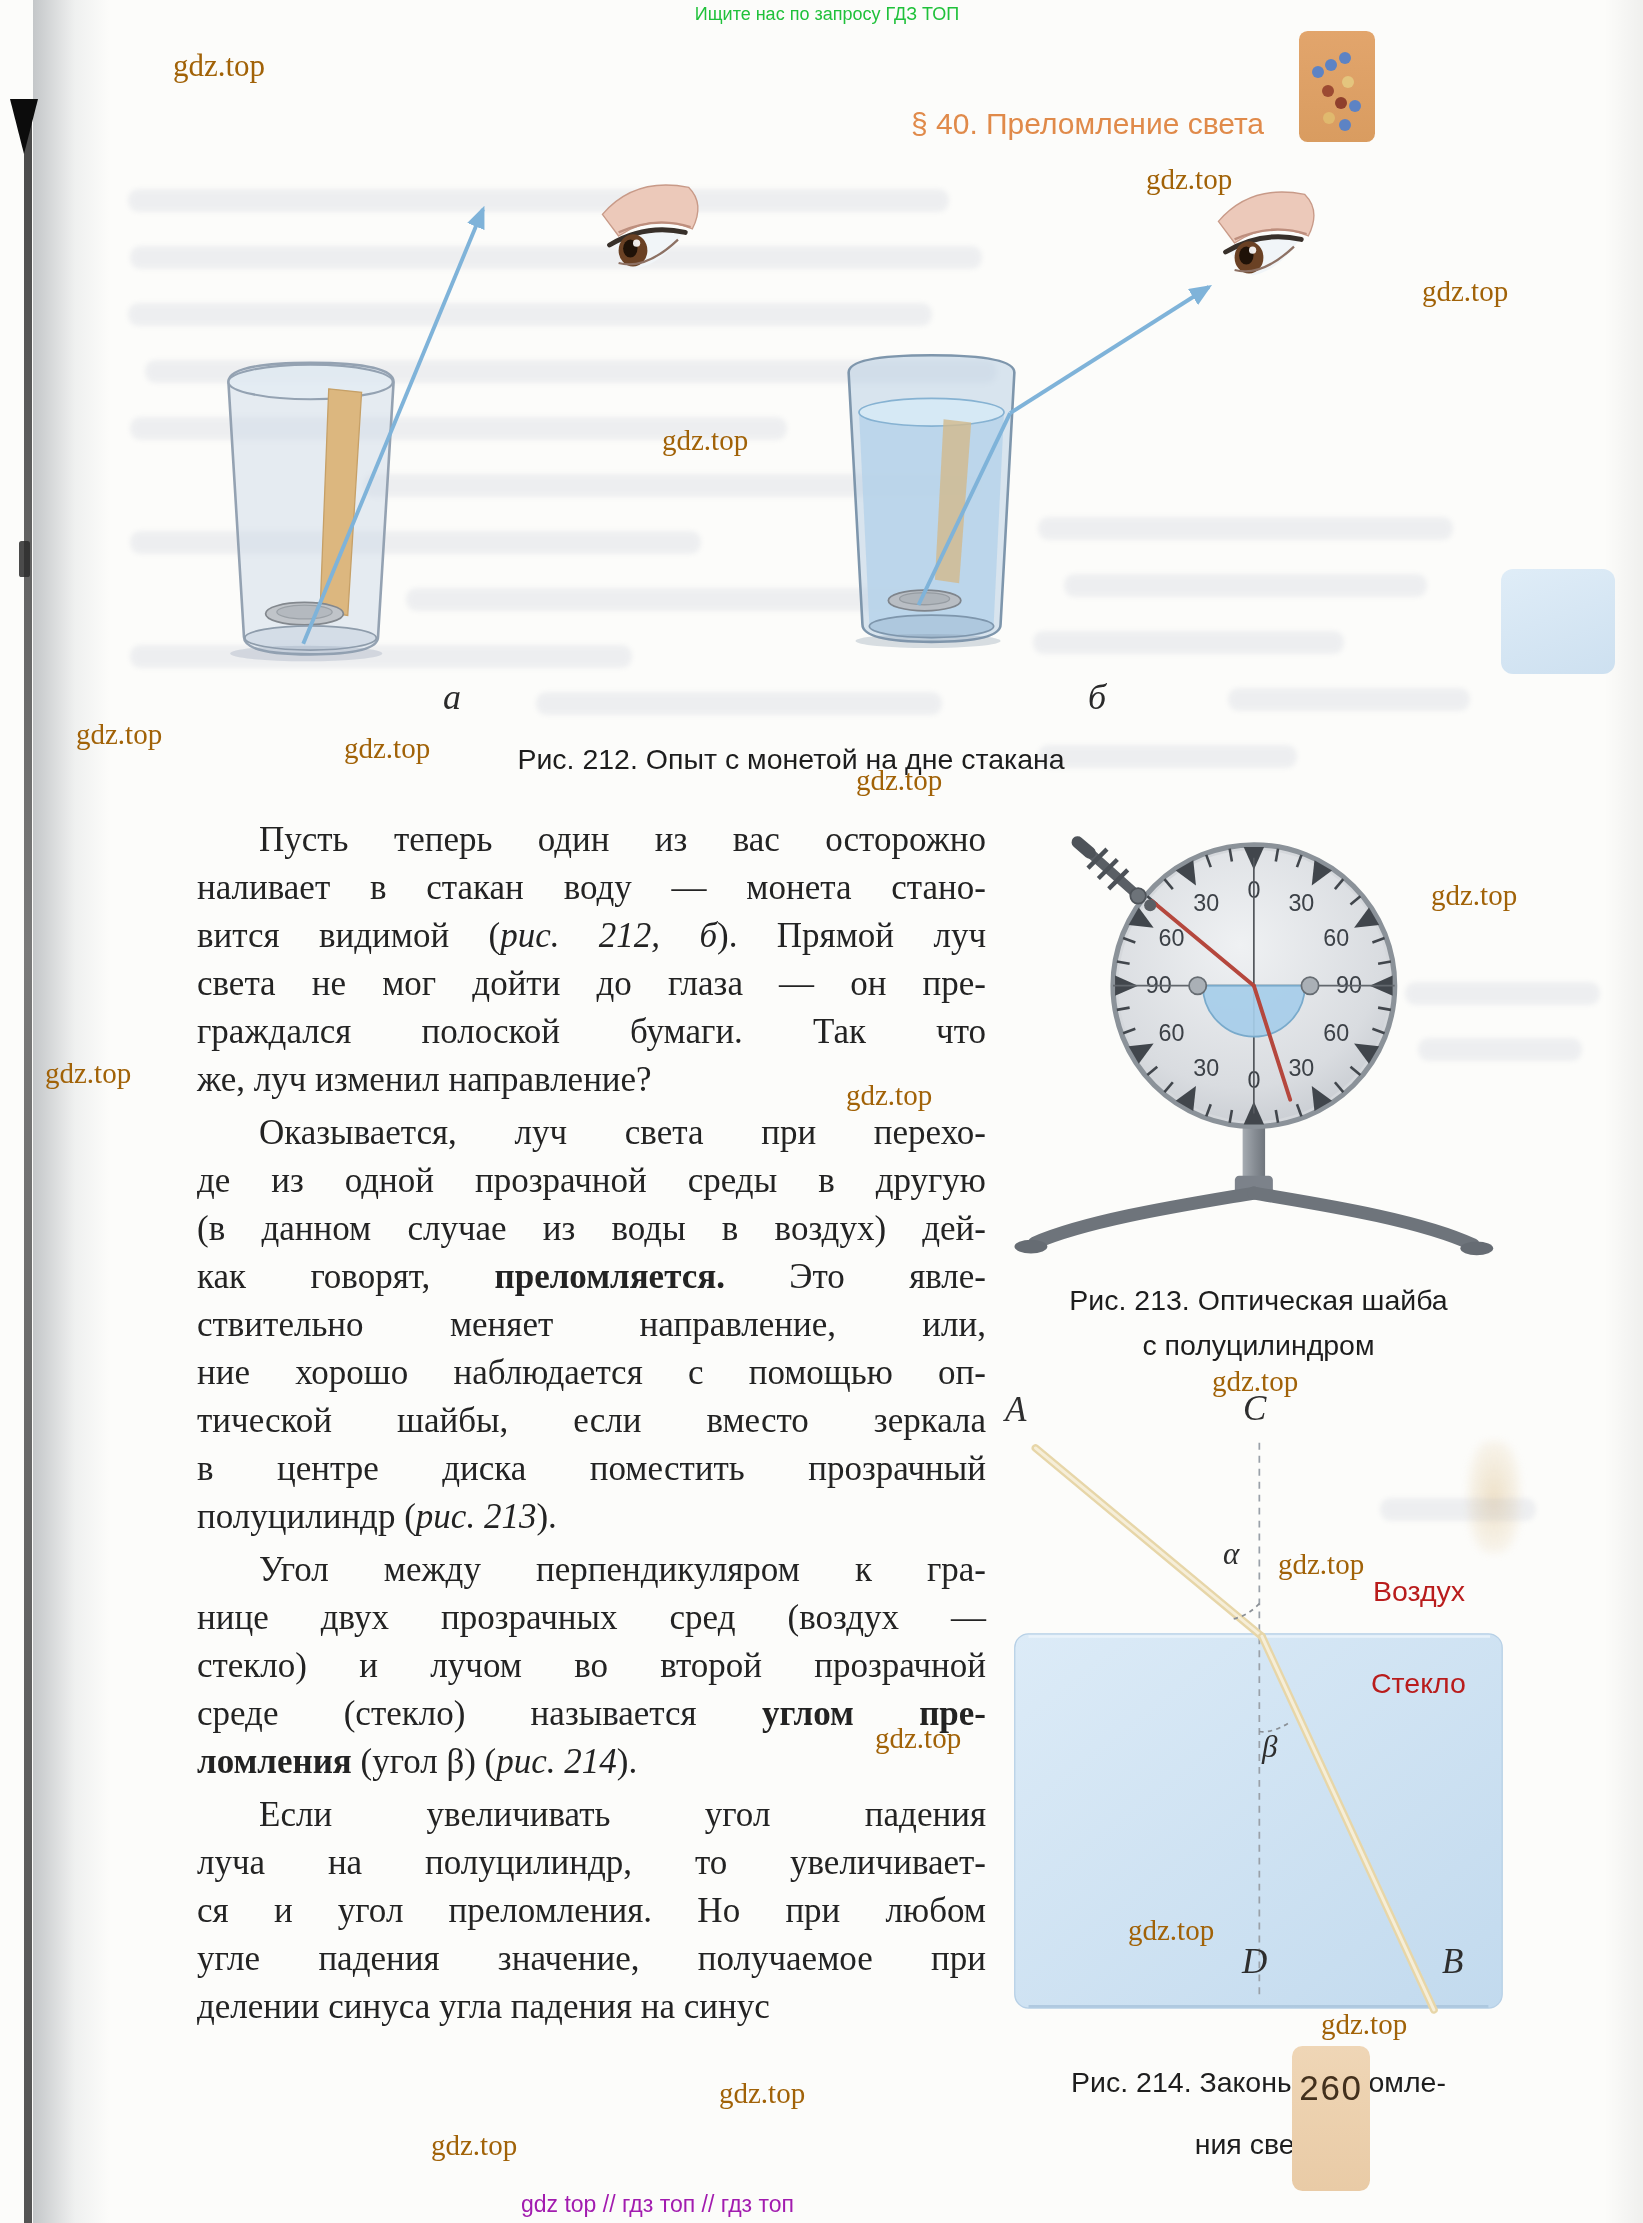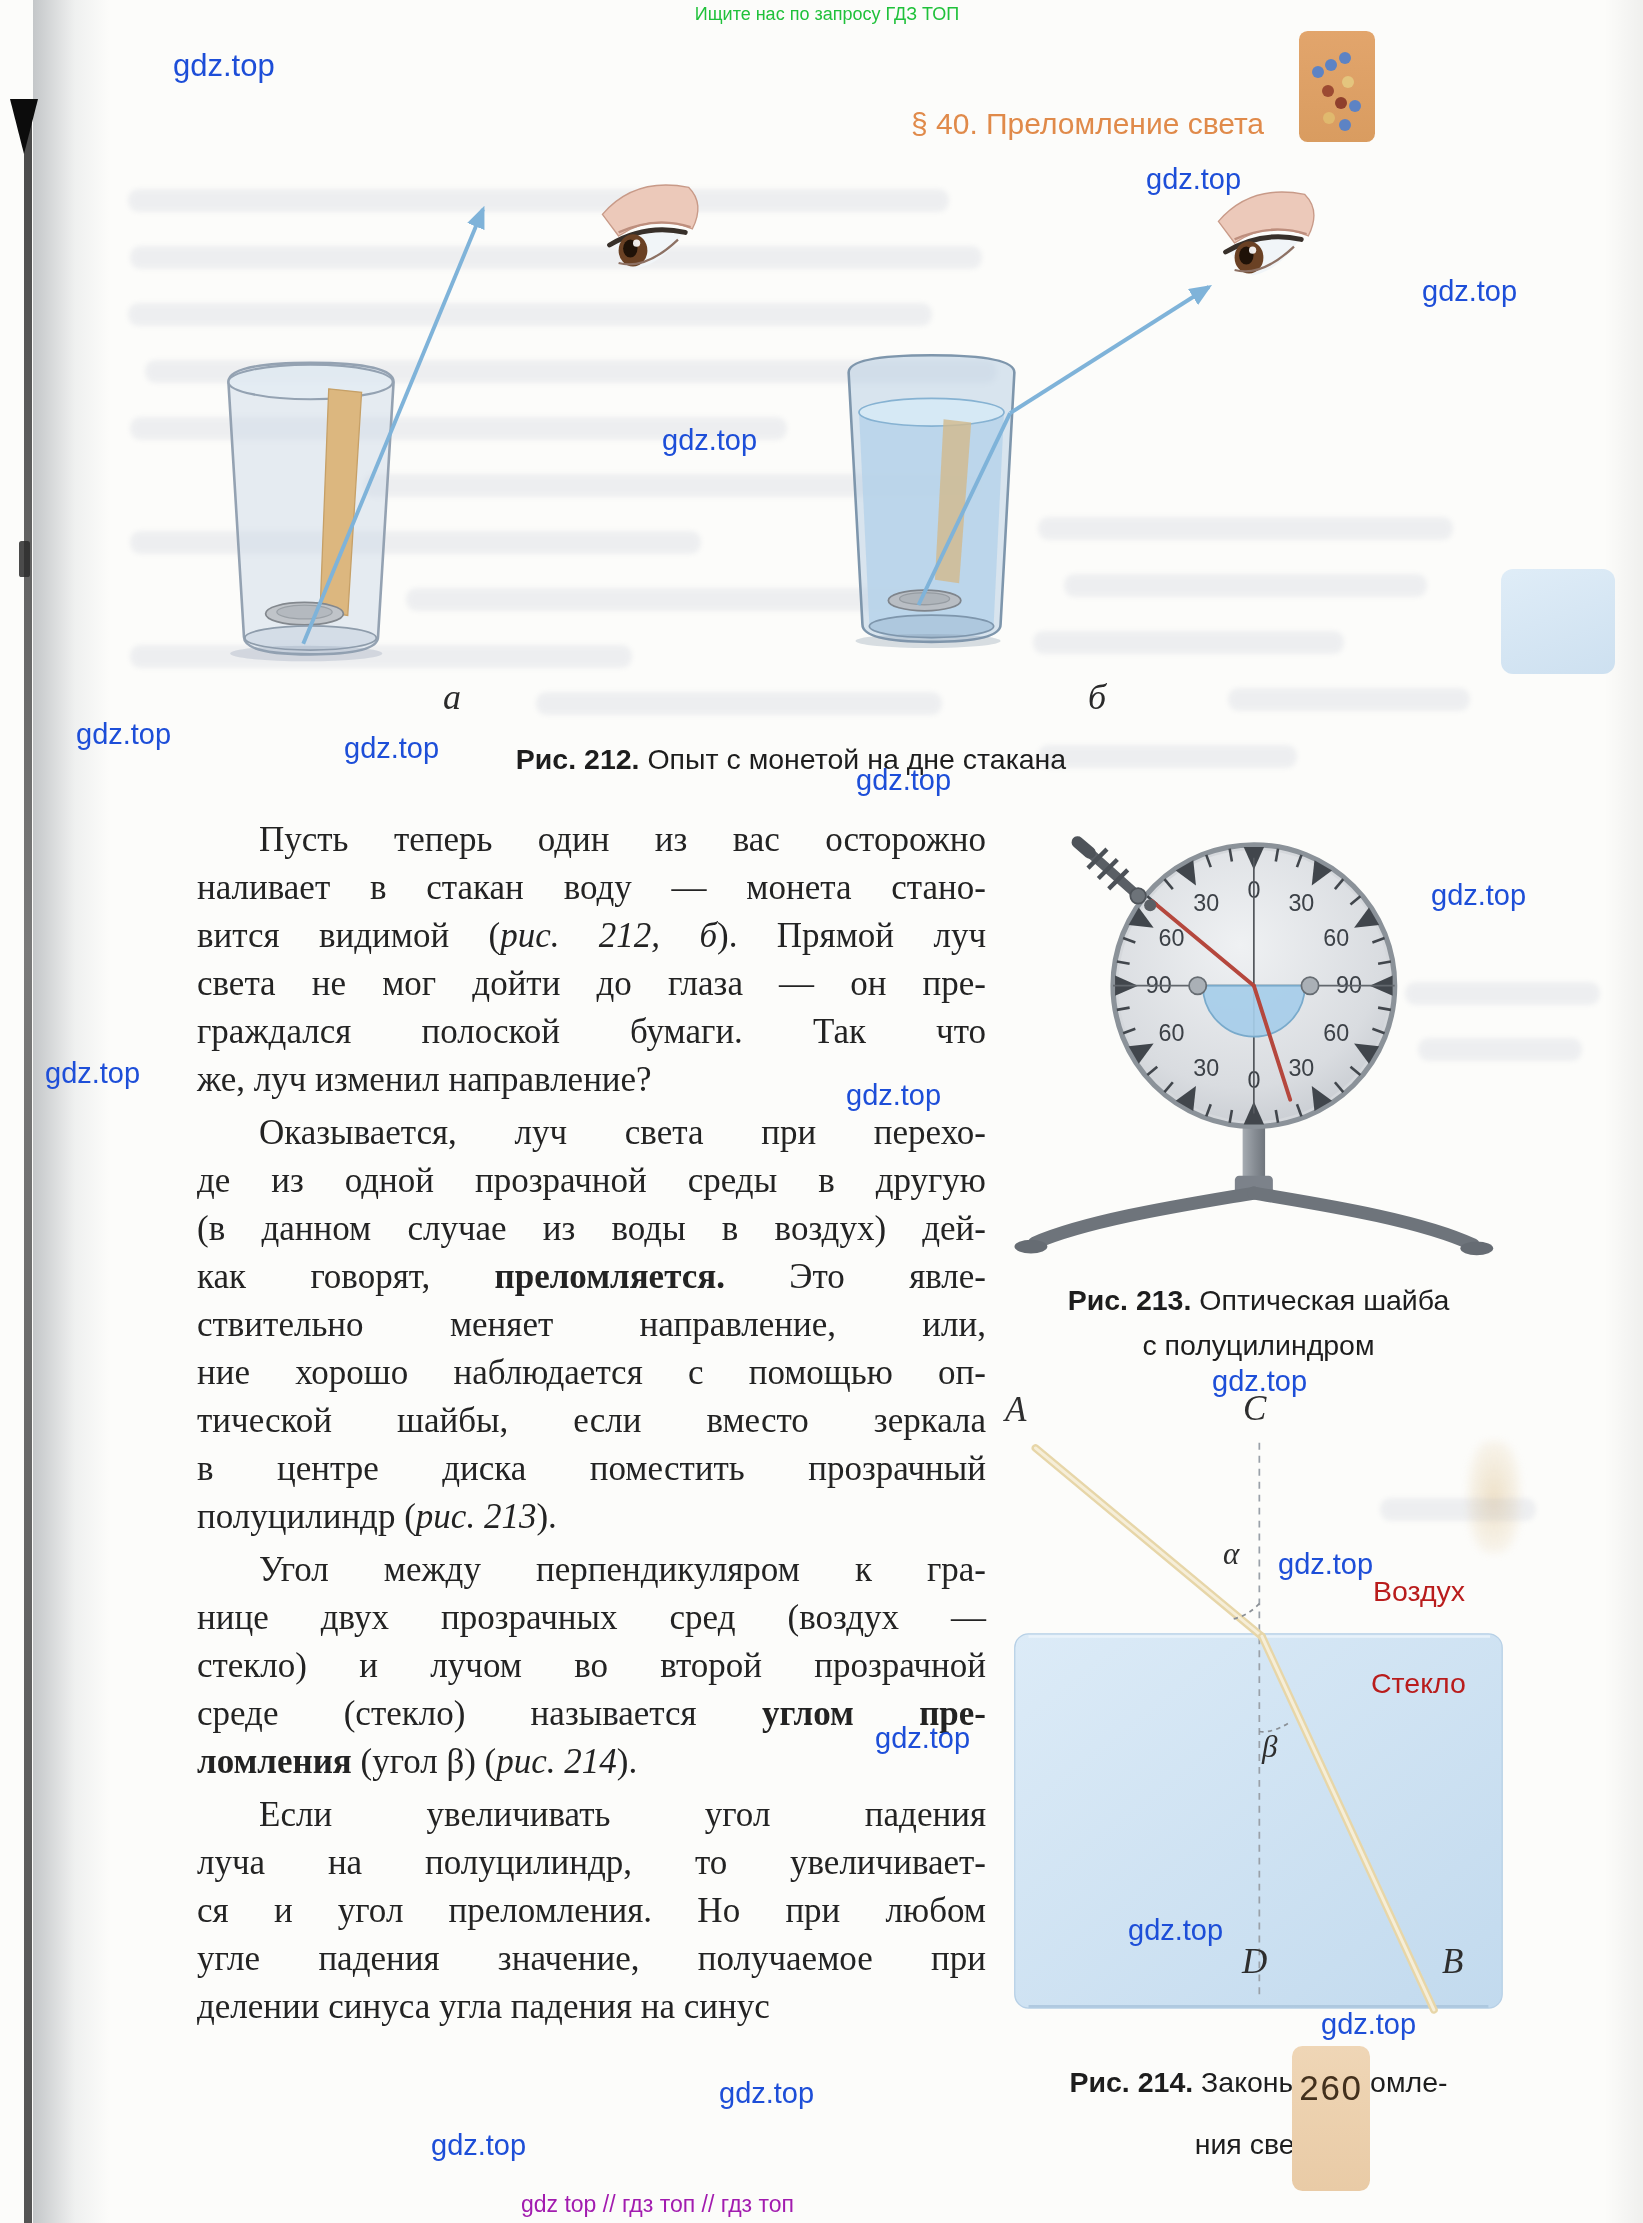"gdz.top" .wm { color: #1d4ed8 -> #a16207; font-family: Liberation Sans, sans-serif -> Liberation Serif, serif }
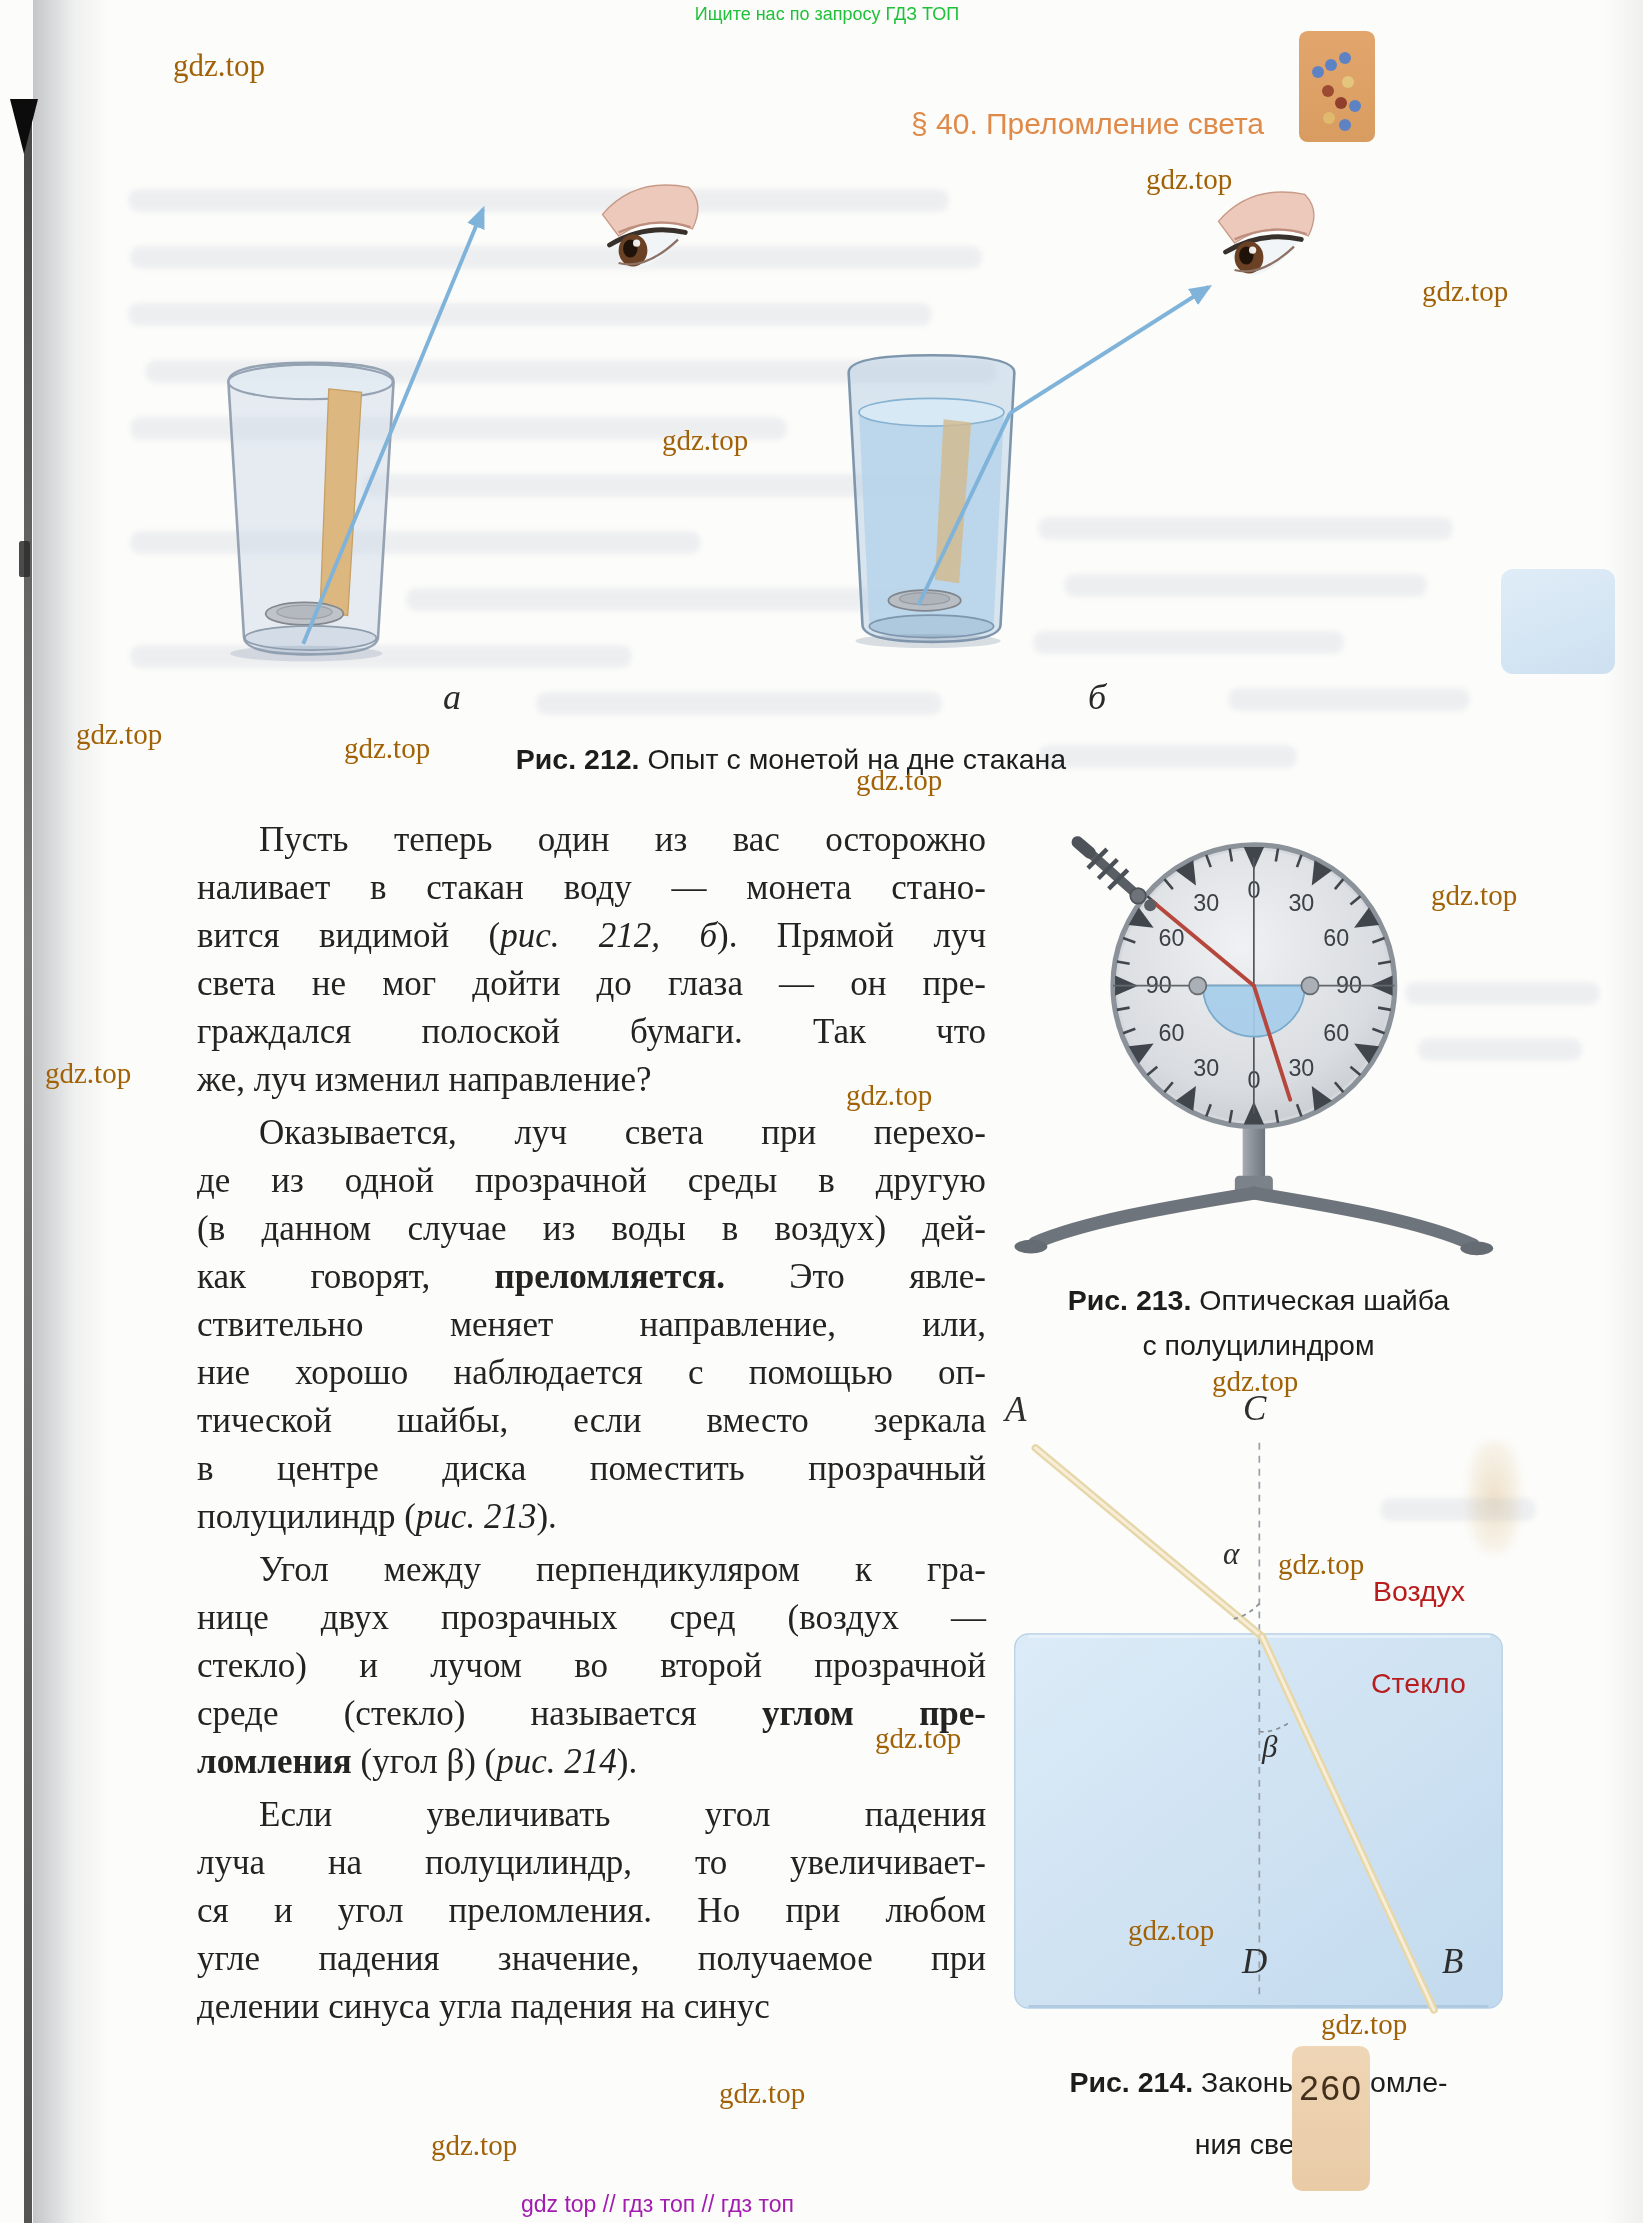"Рис. 212." .caption b { font-weight: 700 -> 400 }
